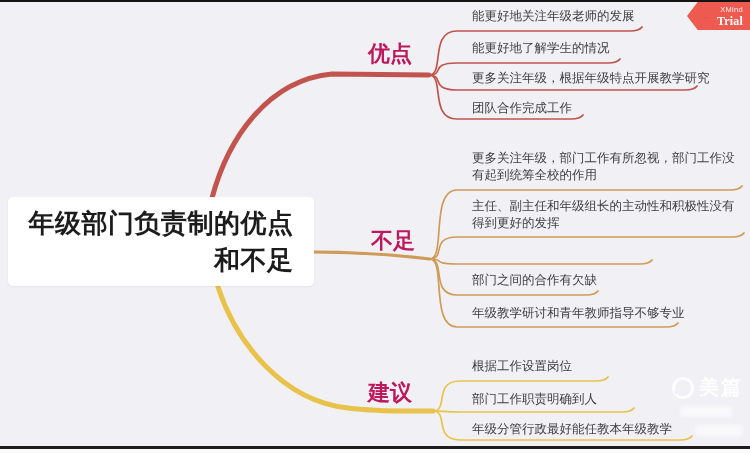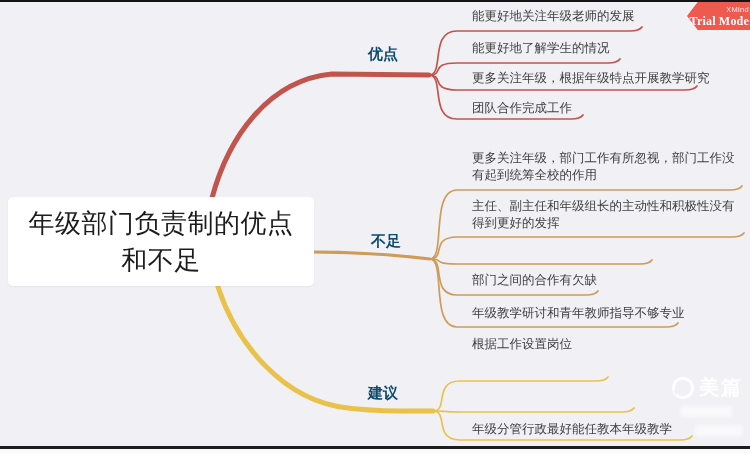"XMind" .badge { padding-right: 1px -> 7px }
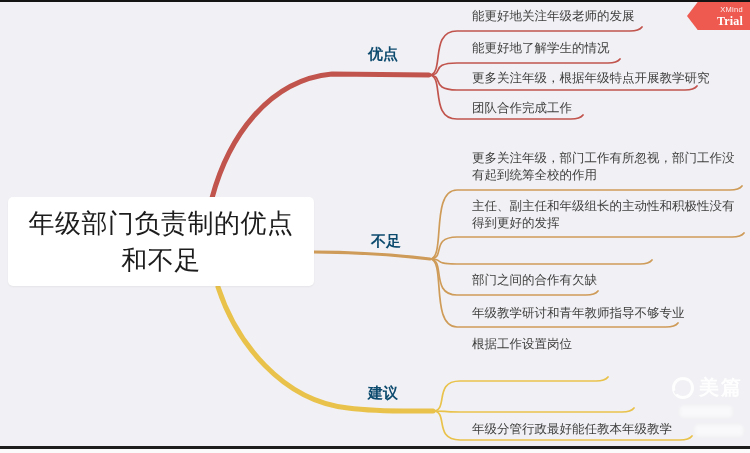"优点" .branch-label { color: #0c4a6e -> #be185d; font-size: 15px -> 22px }
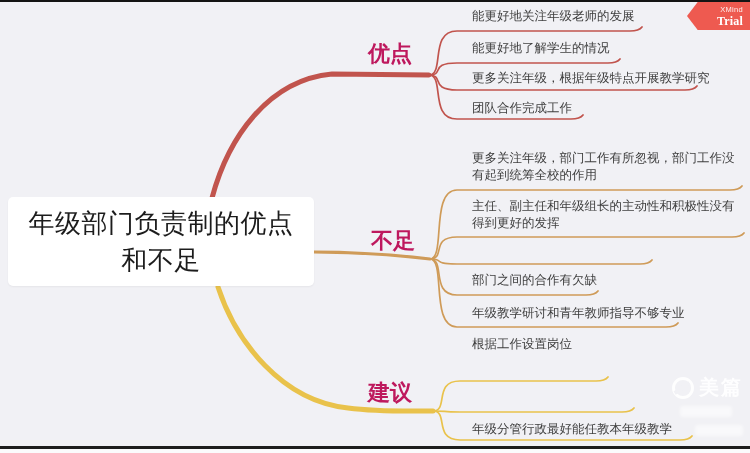"年级部门负责制的优点" .central-topic .title { font-weight: 400 -> 700; text-align: center -> right }
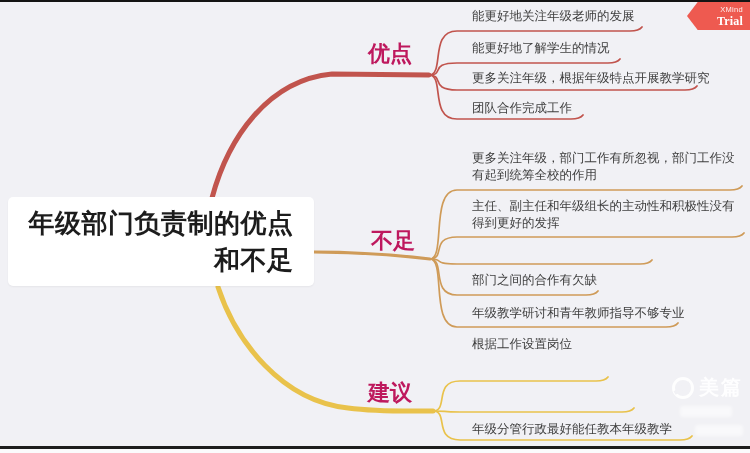"根据工作设置岗位" div.subtopic { top: 336px -> 358px }
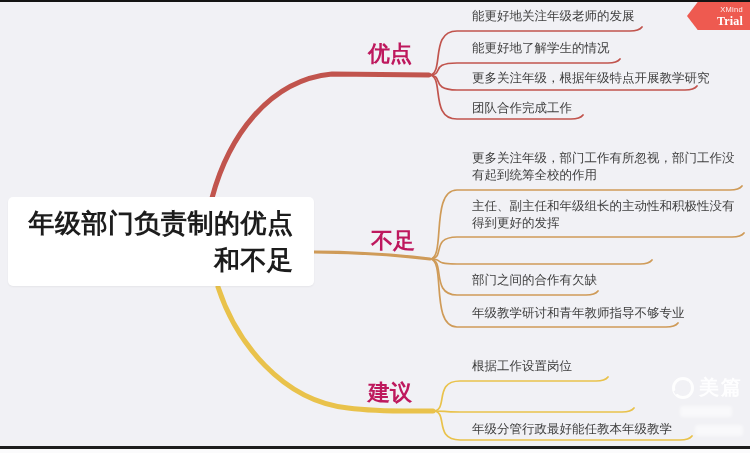"部门工作职责明确到人" div.subtopic { html: none -> <div>部门工作职责明确到人</div> }
